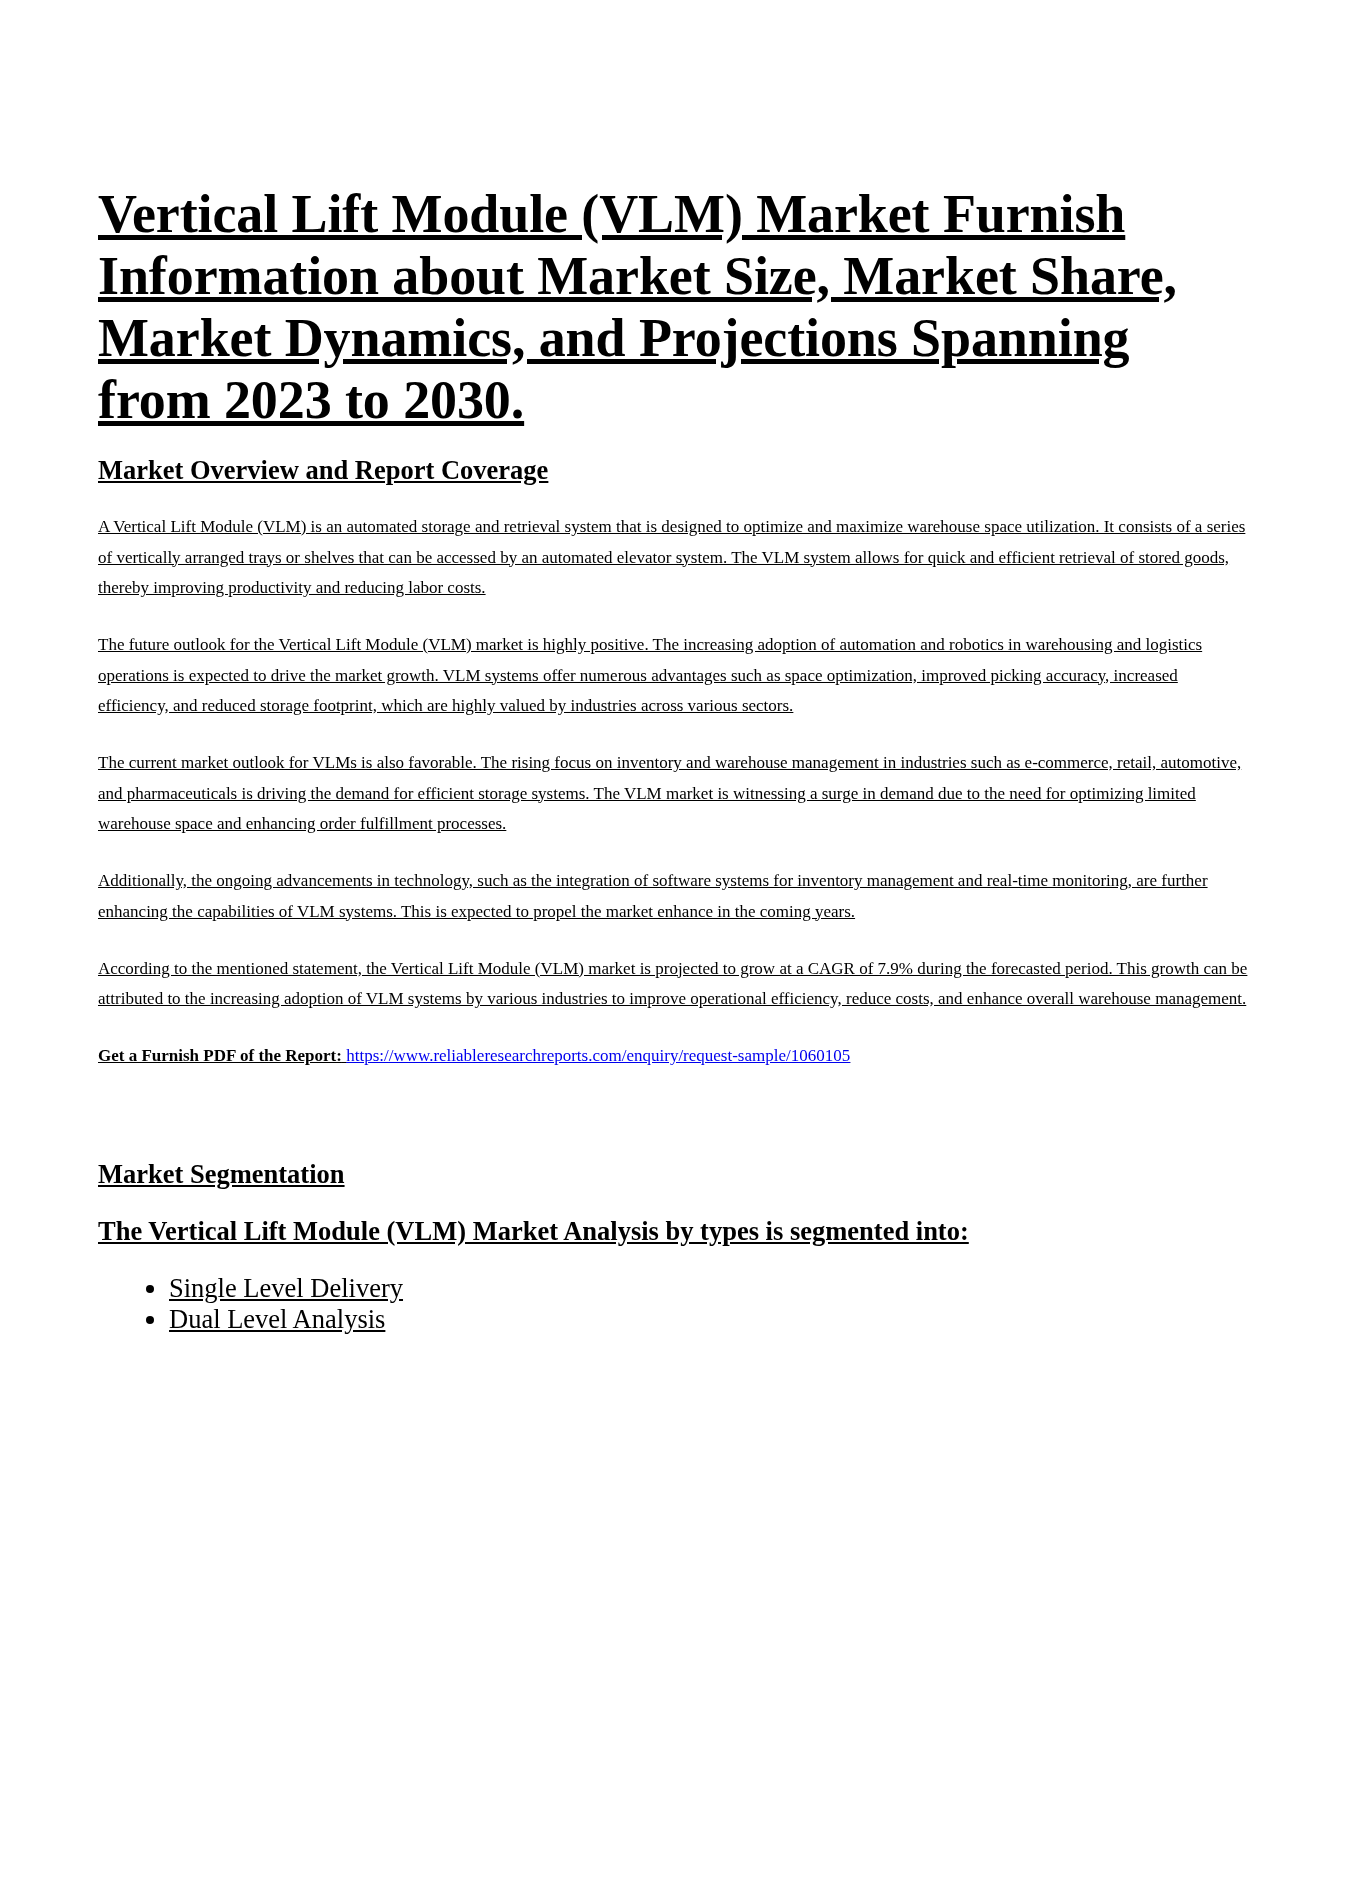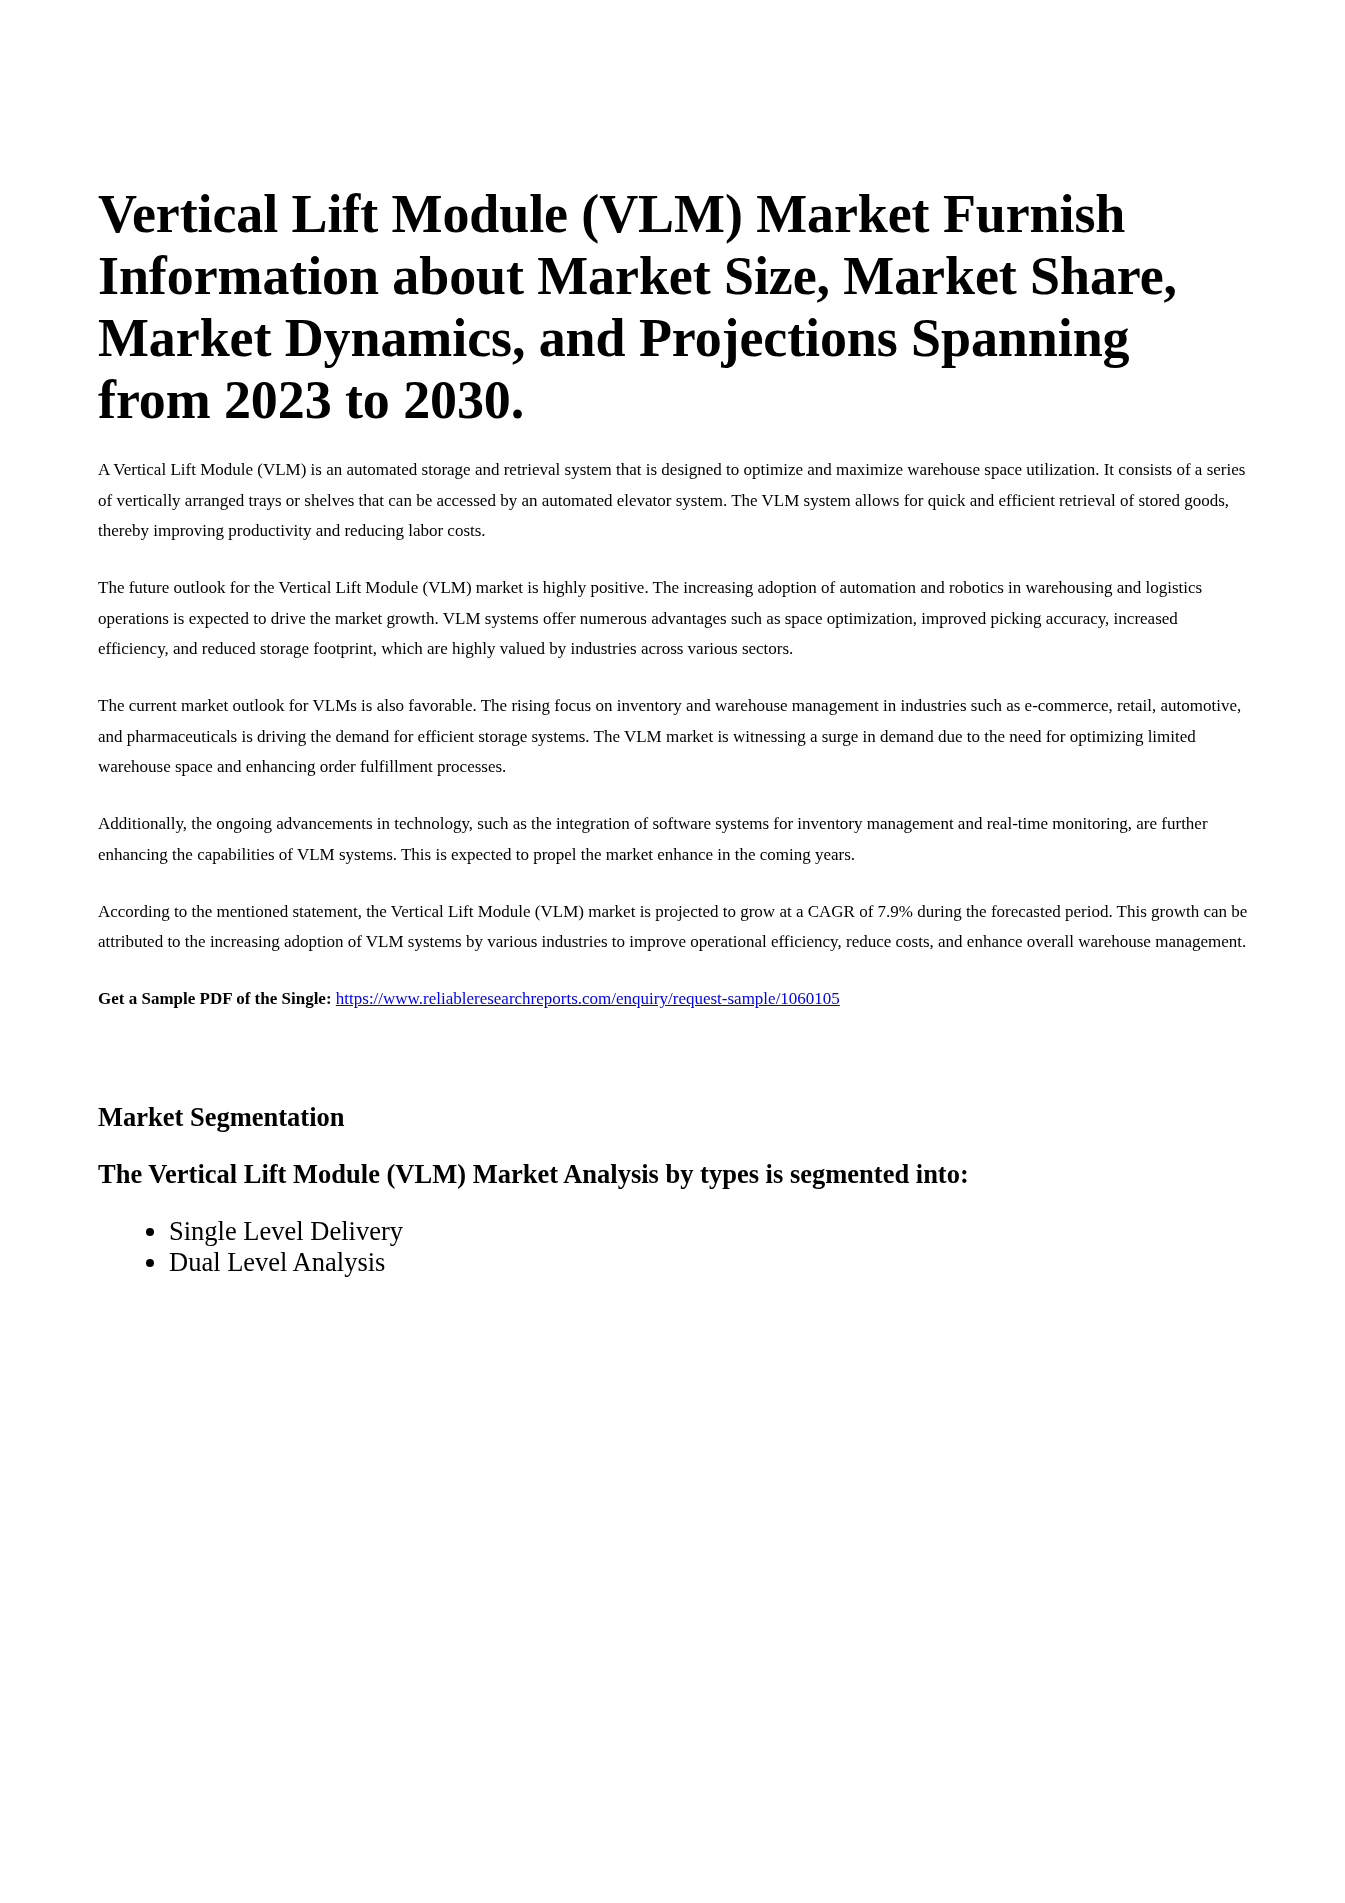"Vertical Lift Module (VLM) Market" .page { text-decoration: none -> underline }
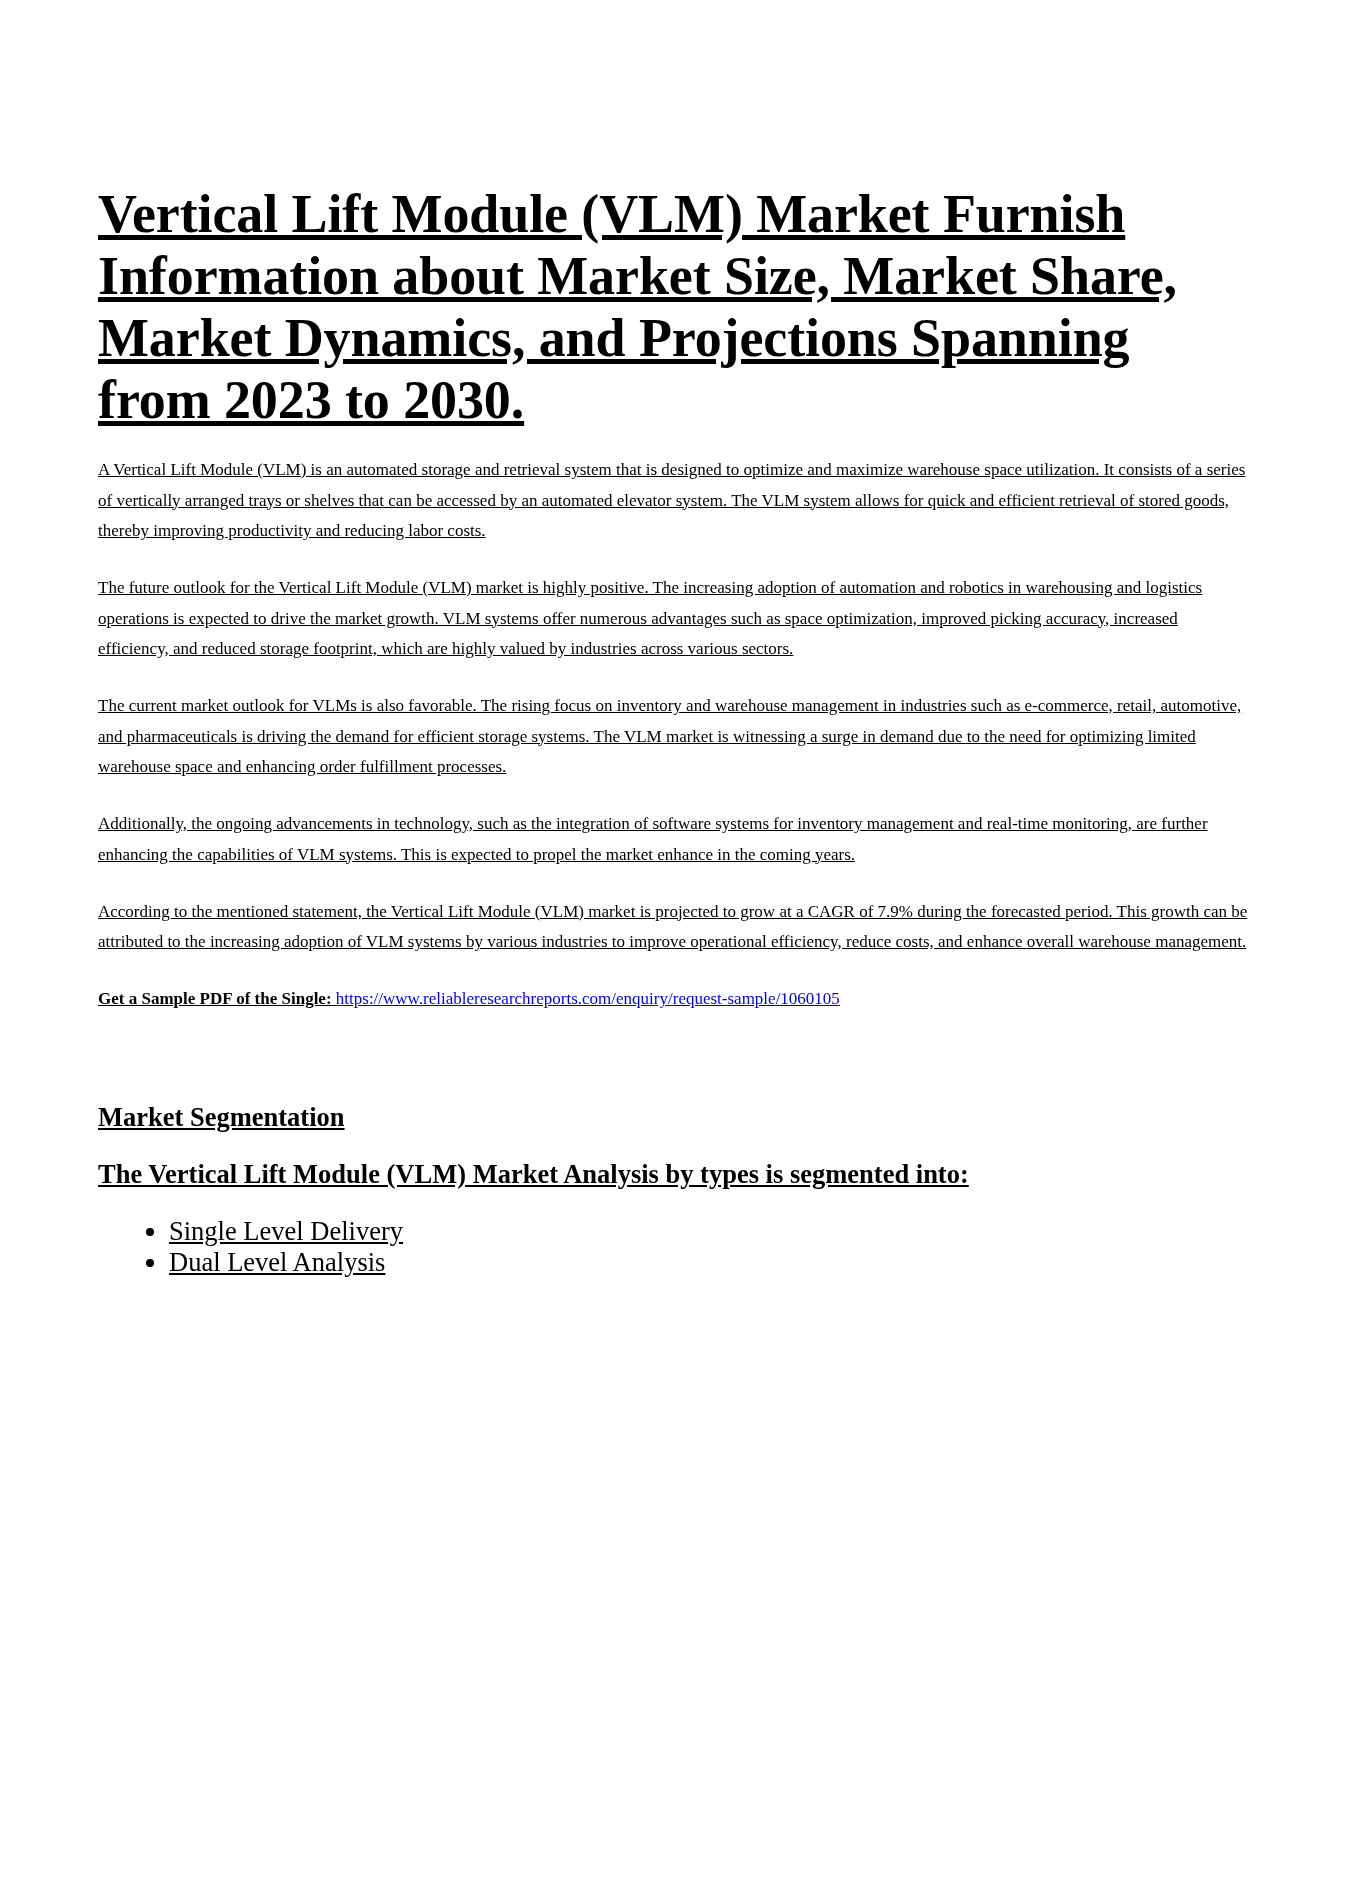"Market Overview and Report Coverage" div.section-heading { html: none -> <div>Market Overview and Report Coverage</div> }
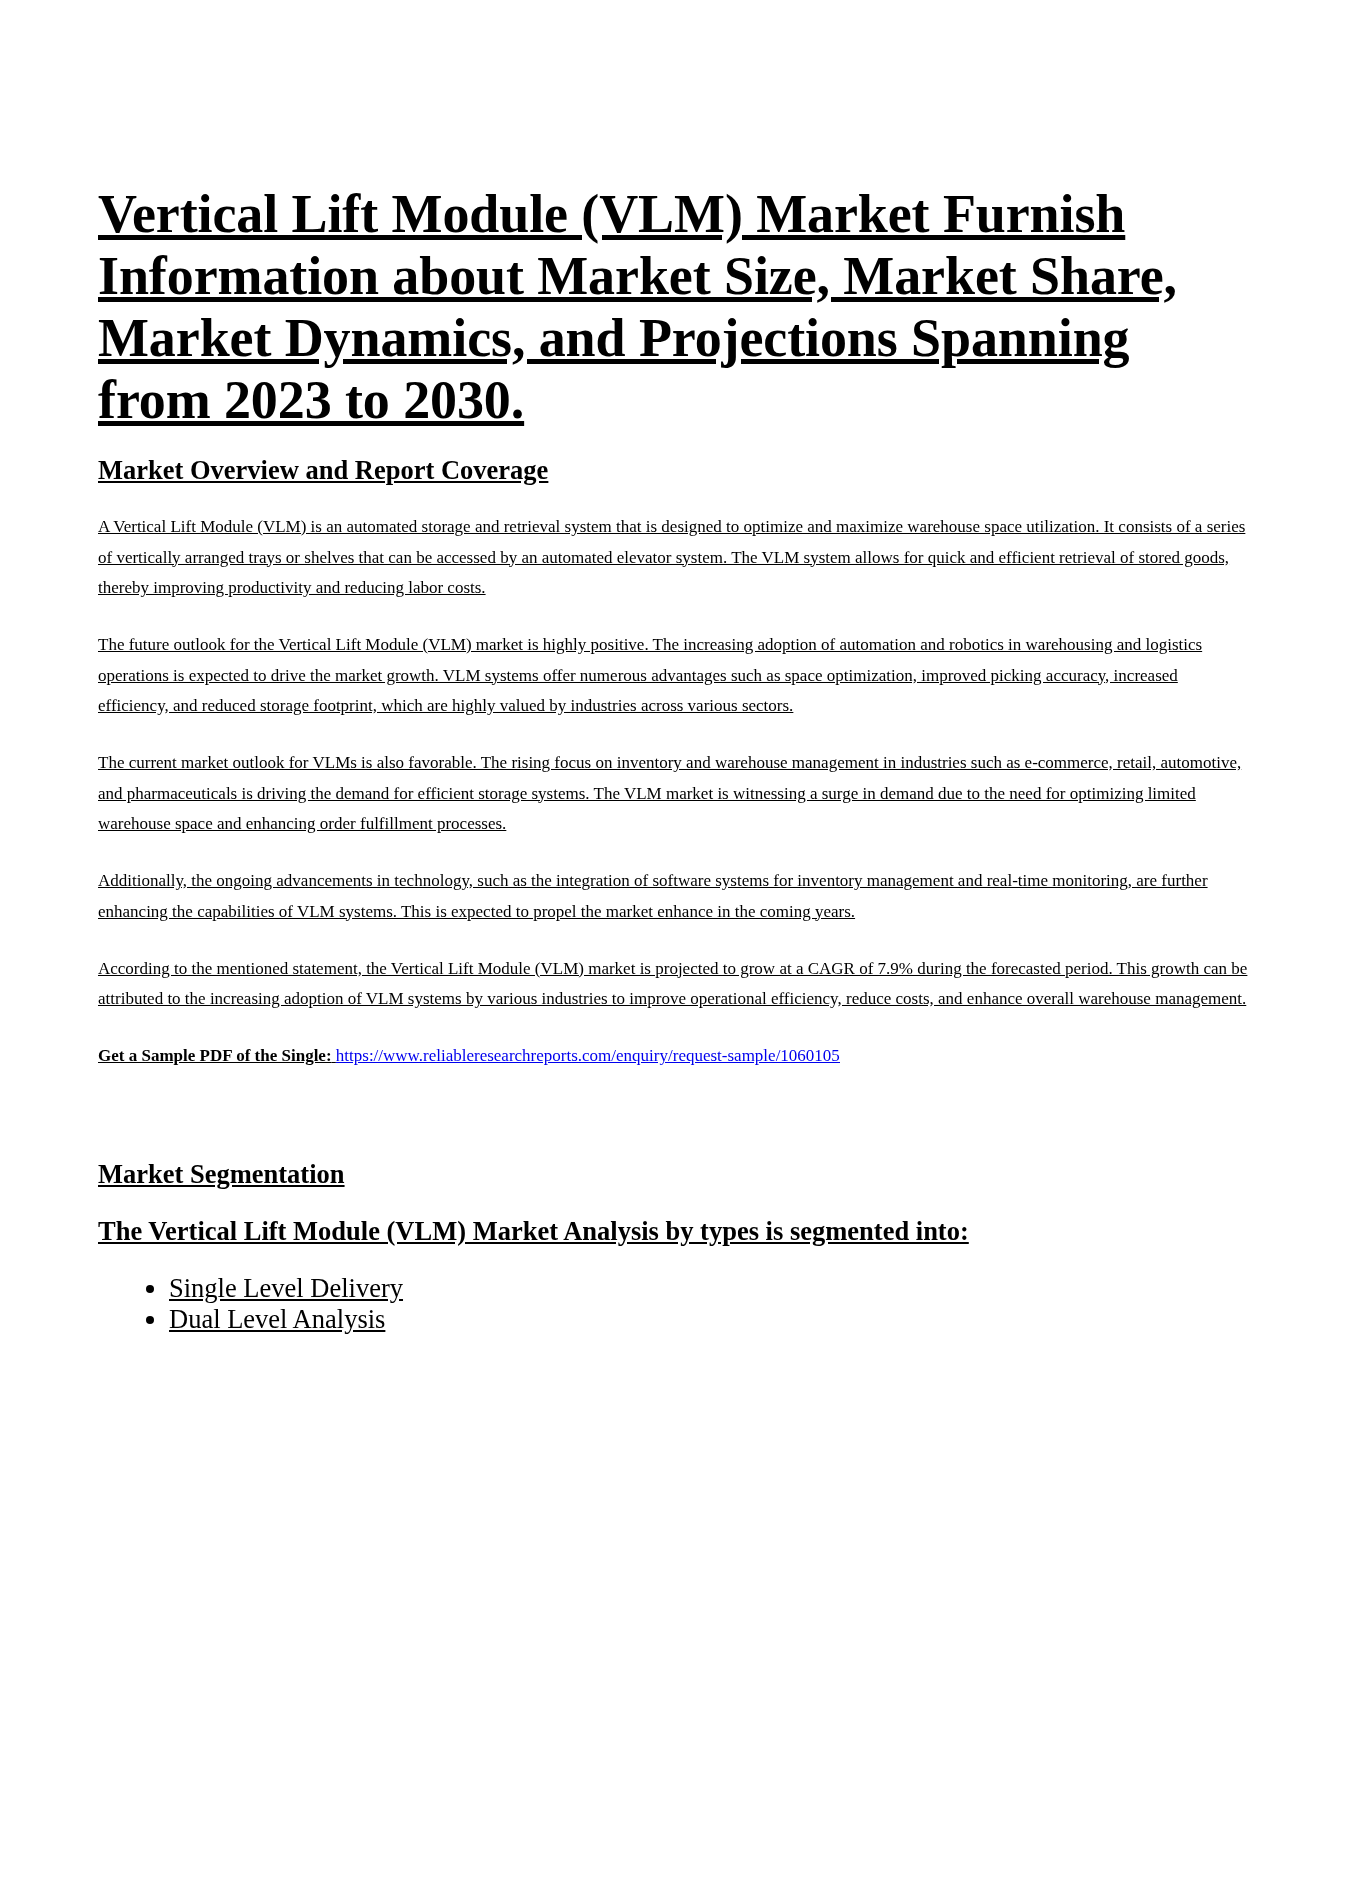"Get a Sample PDF of" span.cta-label { text: Sample PDF of the Single -> Furnish PDF of the Report }
